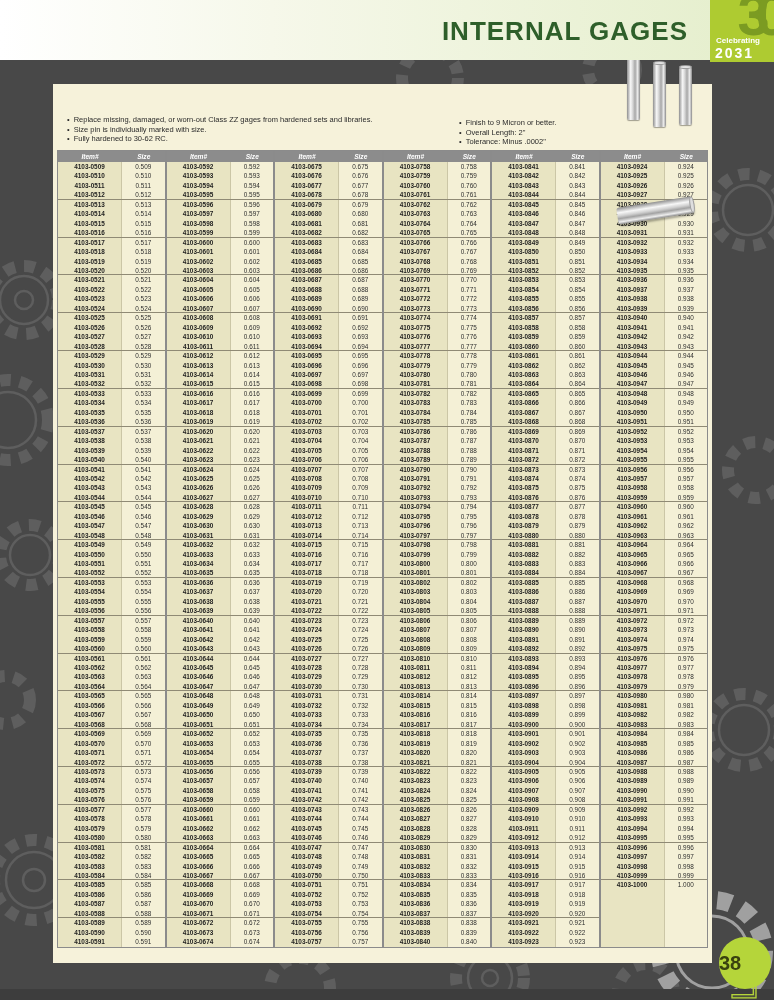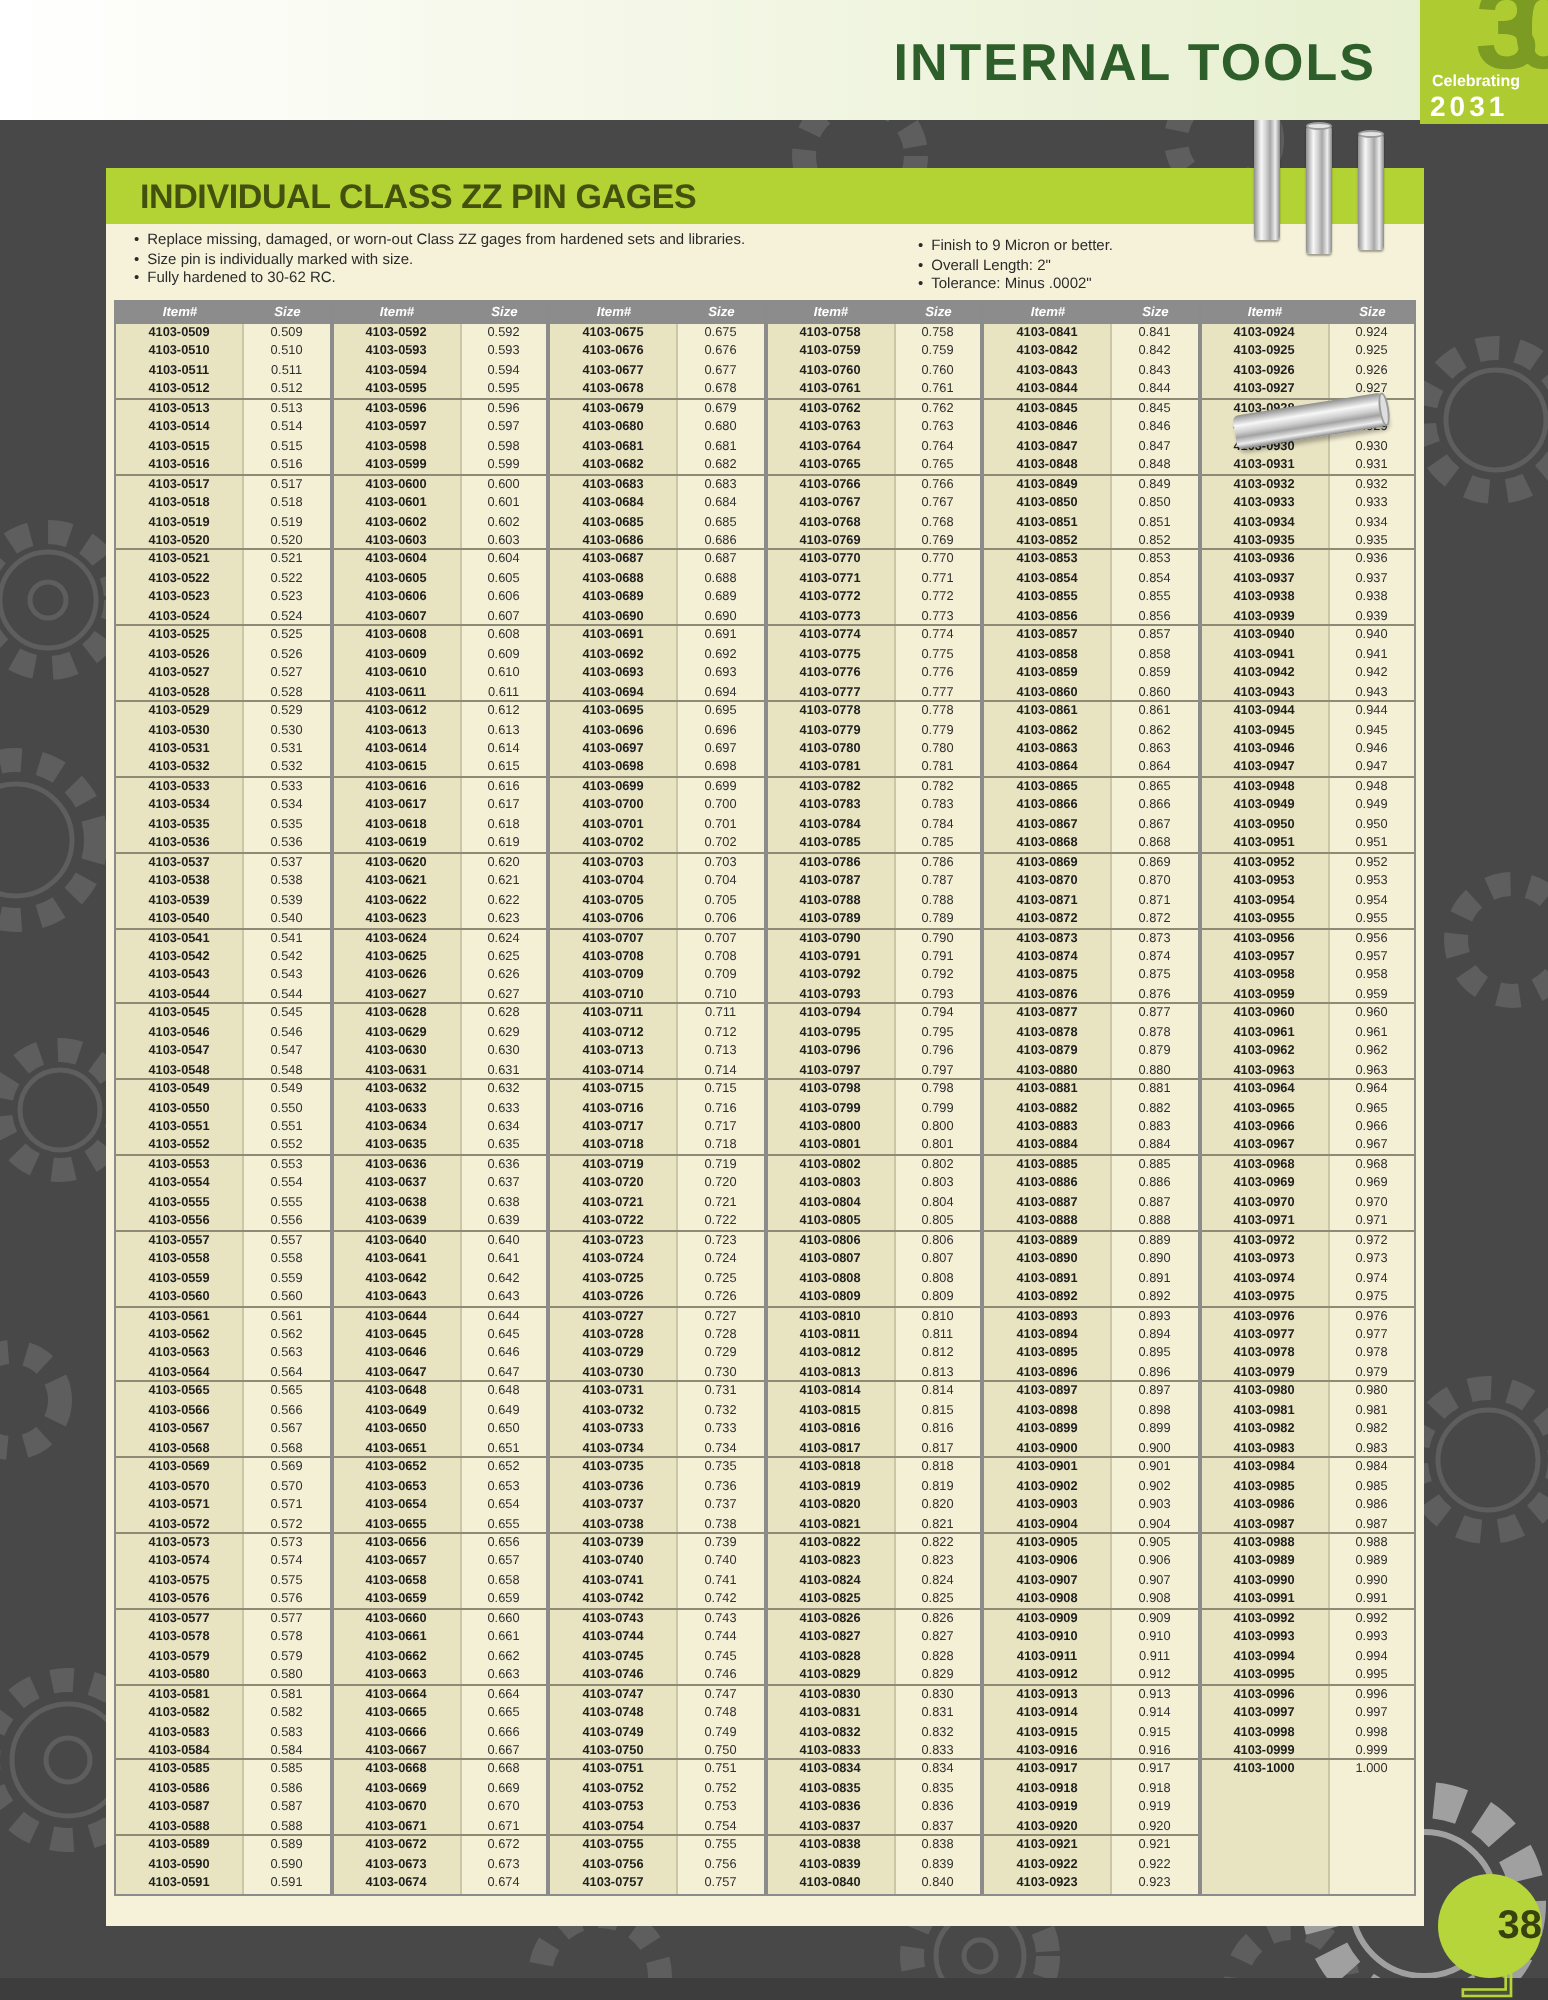"INTERNAL TOOLS" h1 { text: TOOLS -> GAGES }
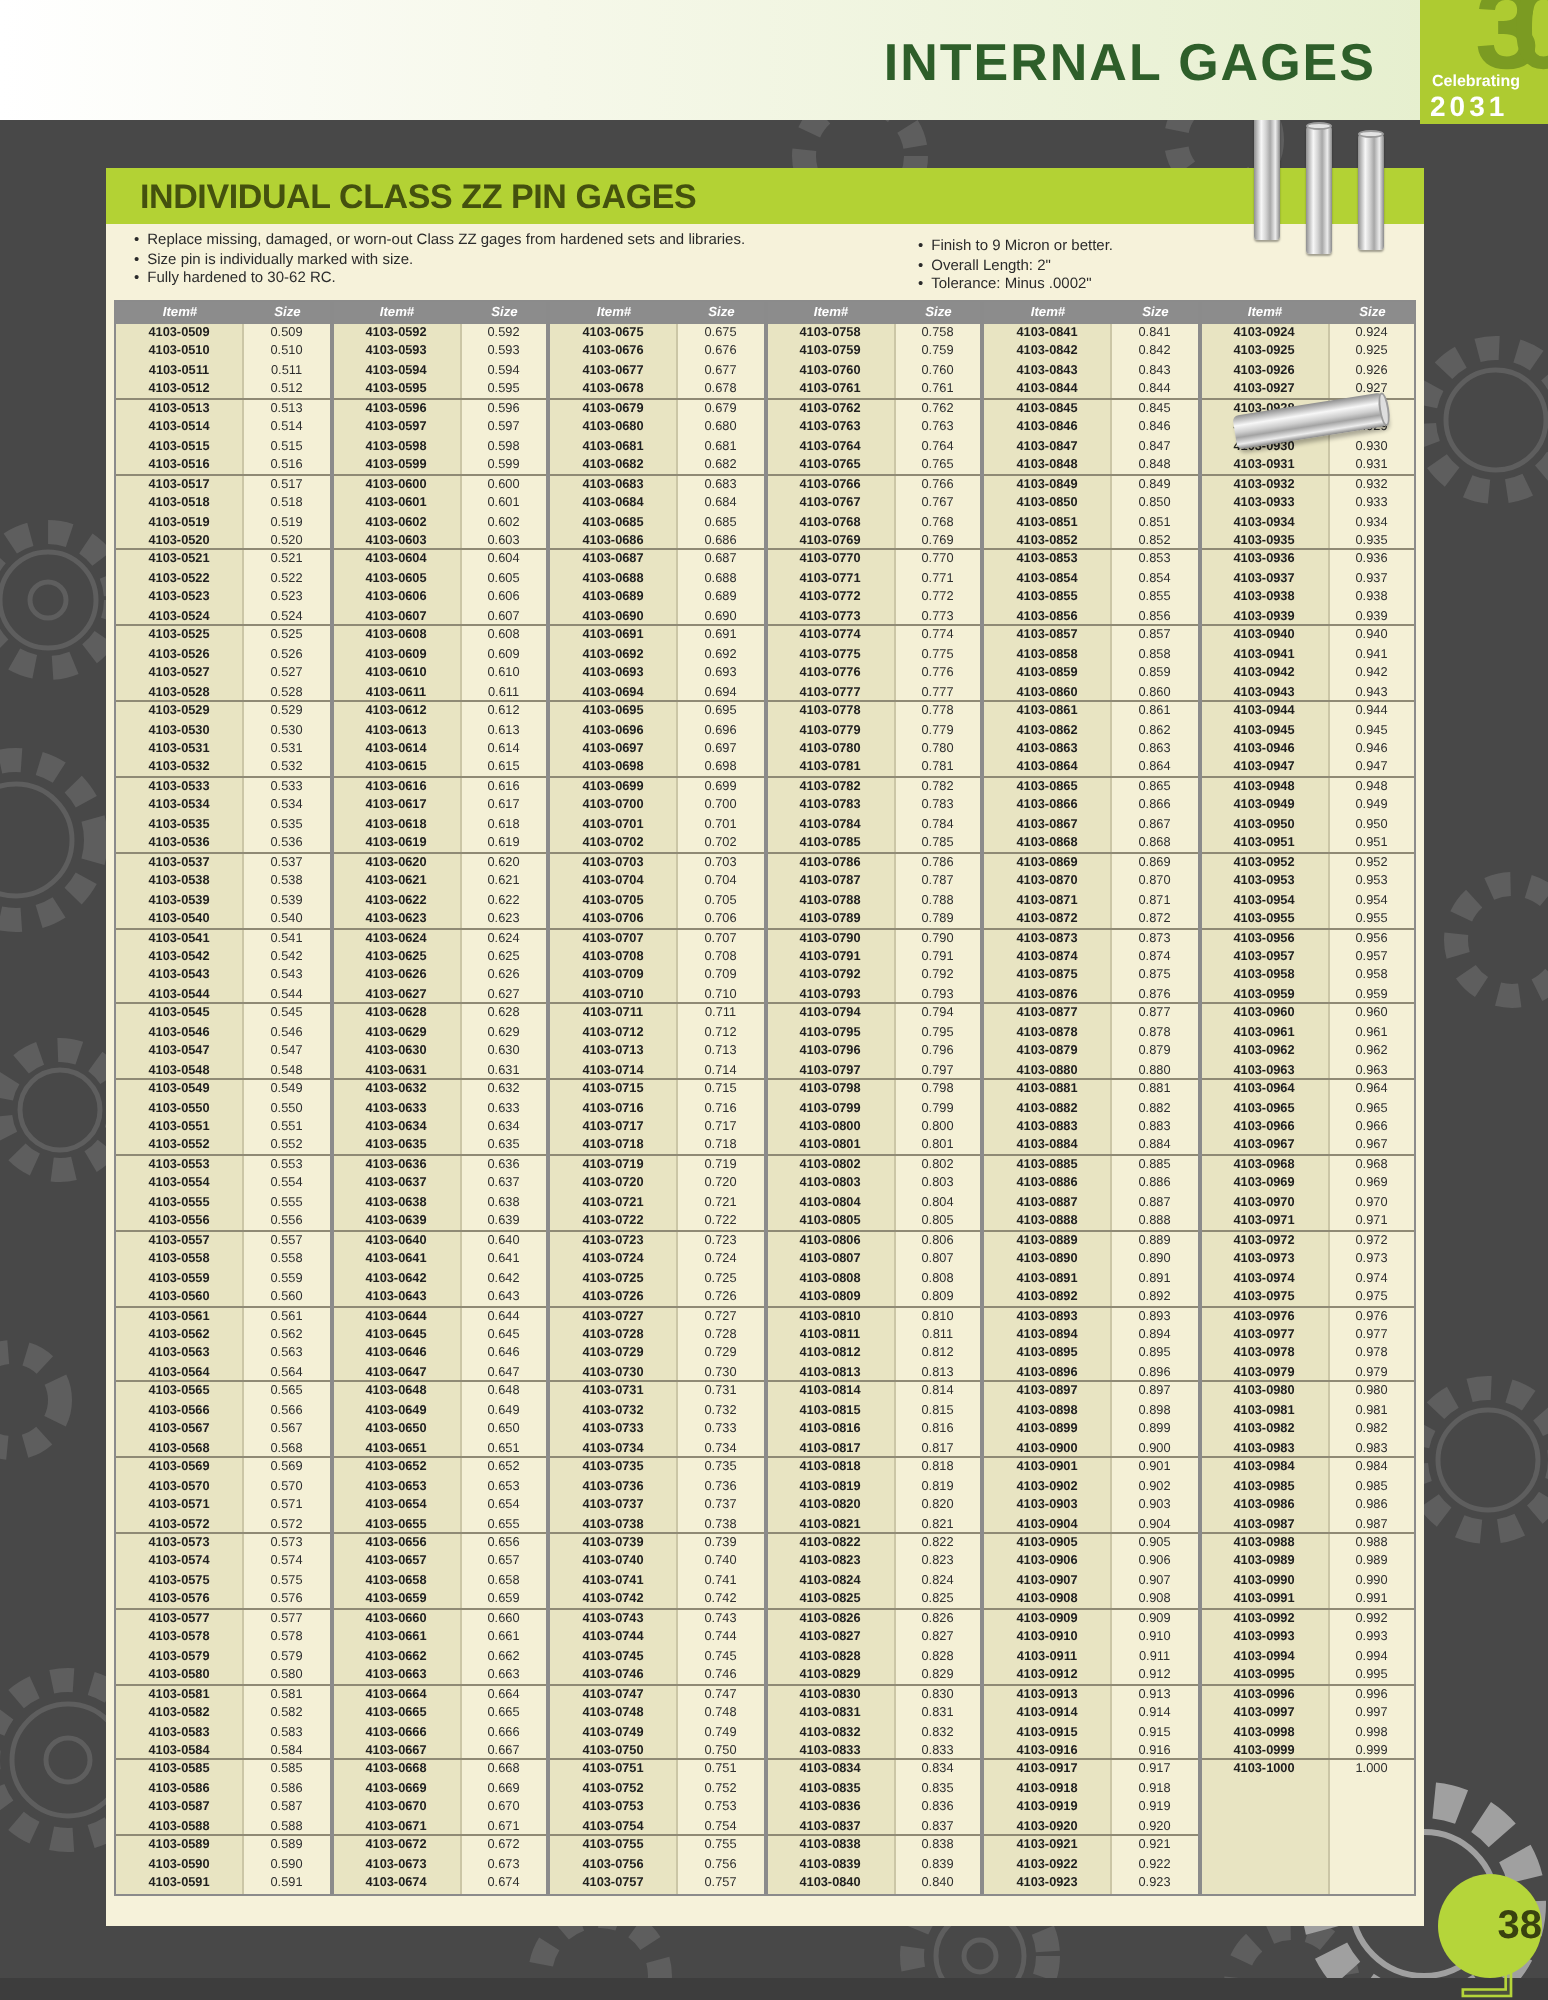"INDIVIDUAL CLASS ZZ PIN GAGES" div.section-bar { html: <div> <h2>INDIVIDUAL CLASS ZZ PIN GAGES</h2> </div> -> none }
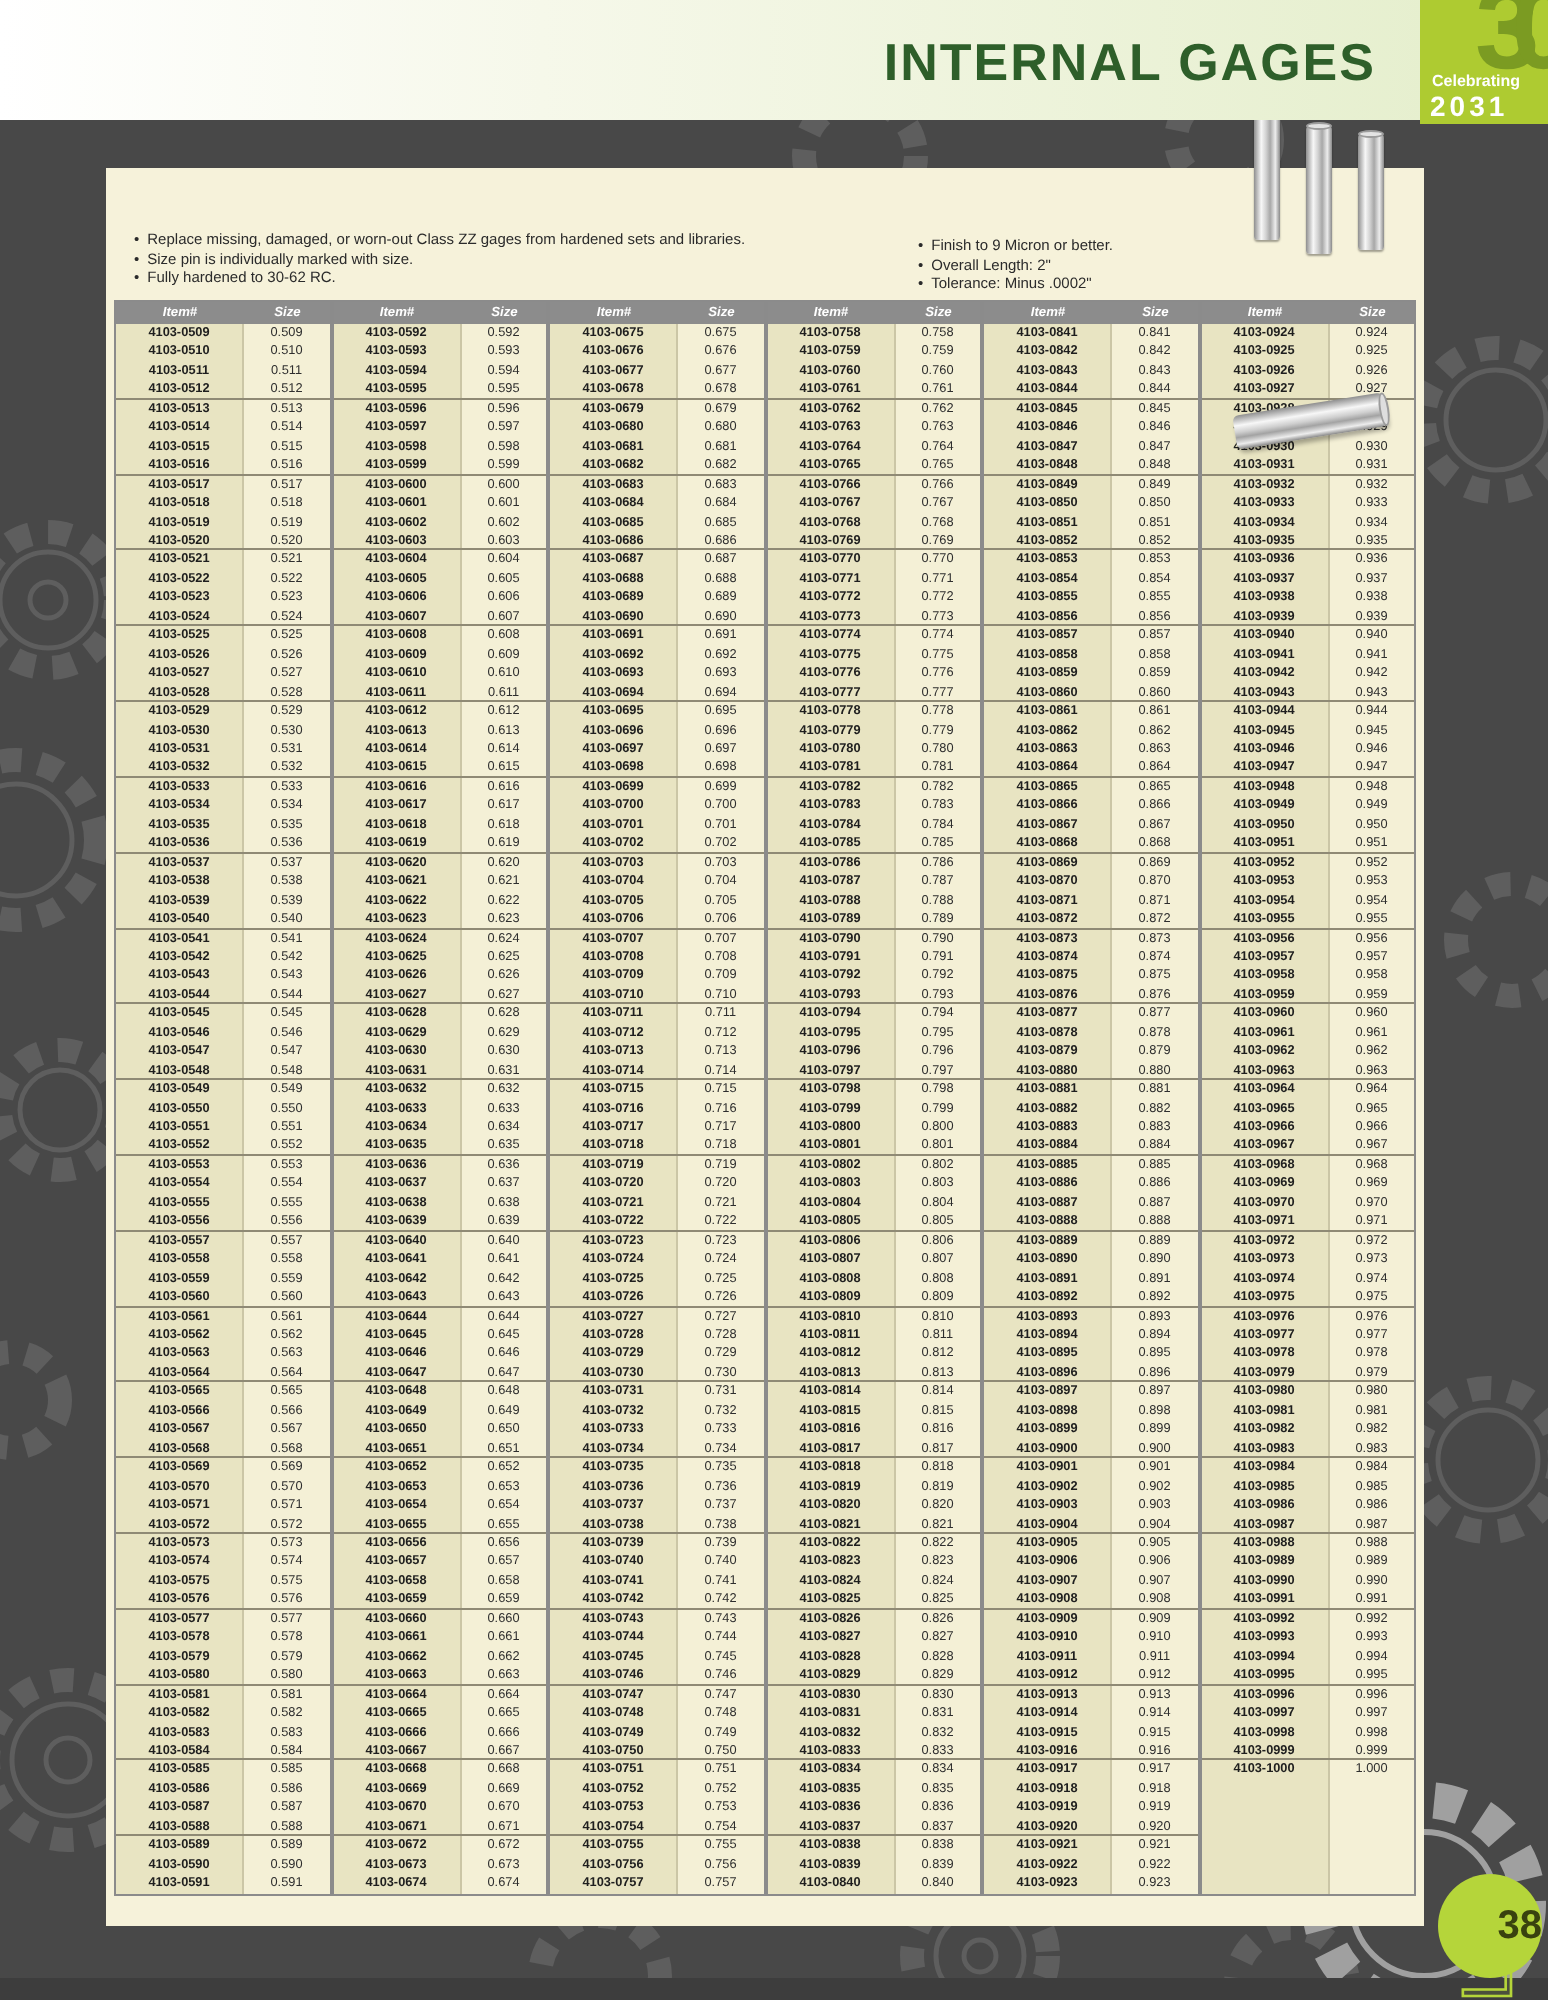"38" .page-badge { text-align: right -> left }
